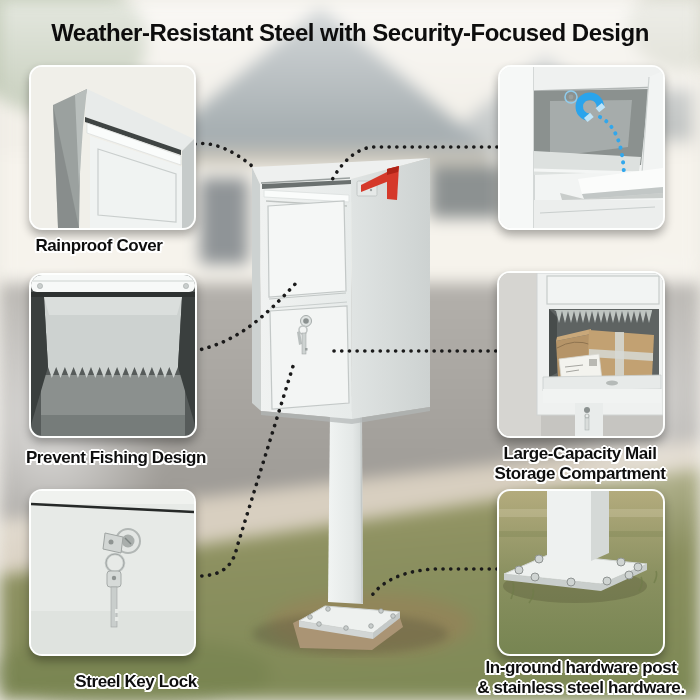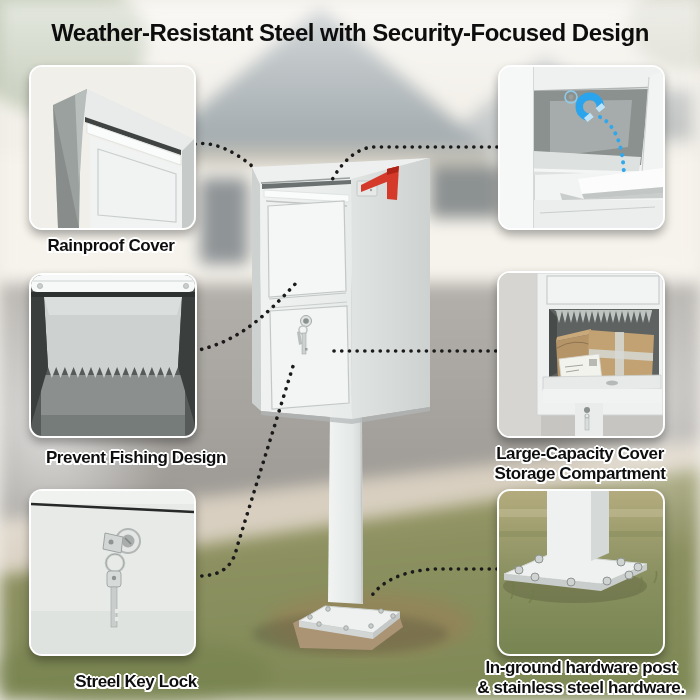"Rainproof Cover" div.feat-label { left: 111px -> 99px }
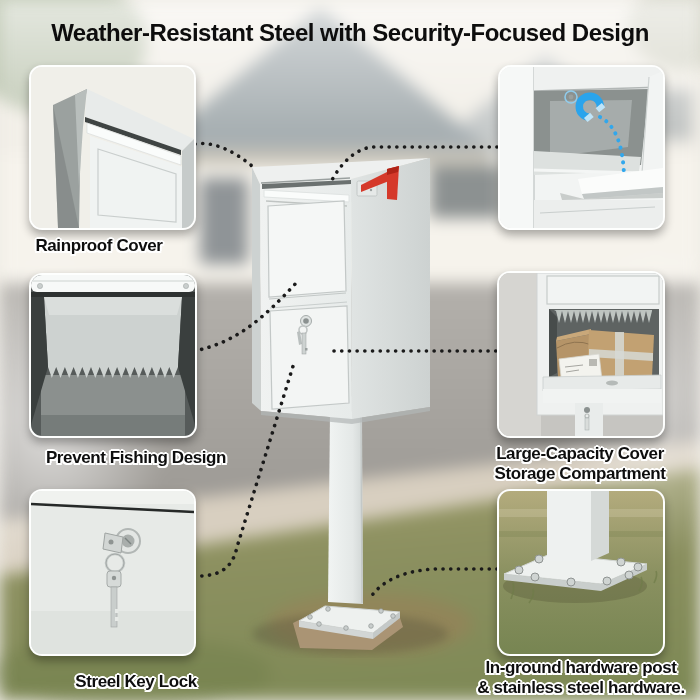"Prevent Fishing Design" div.feat-label { left: 127px -> 107px }
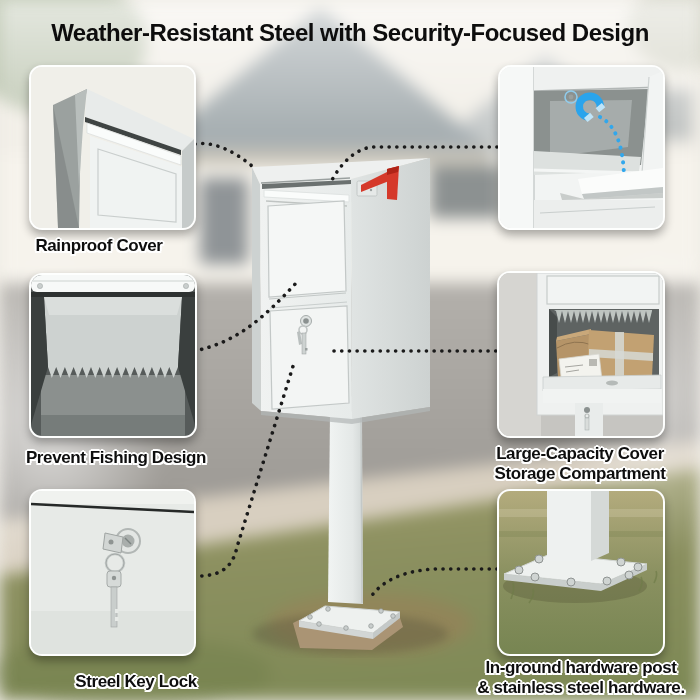"Large-Capacity Cover" div { text: Cover -> Mail }
